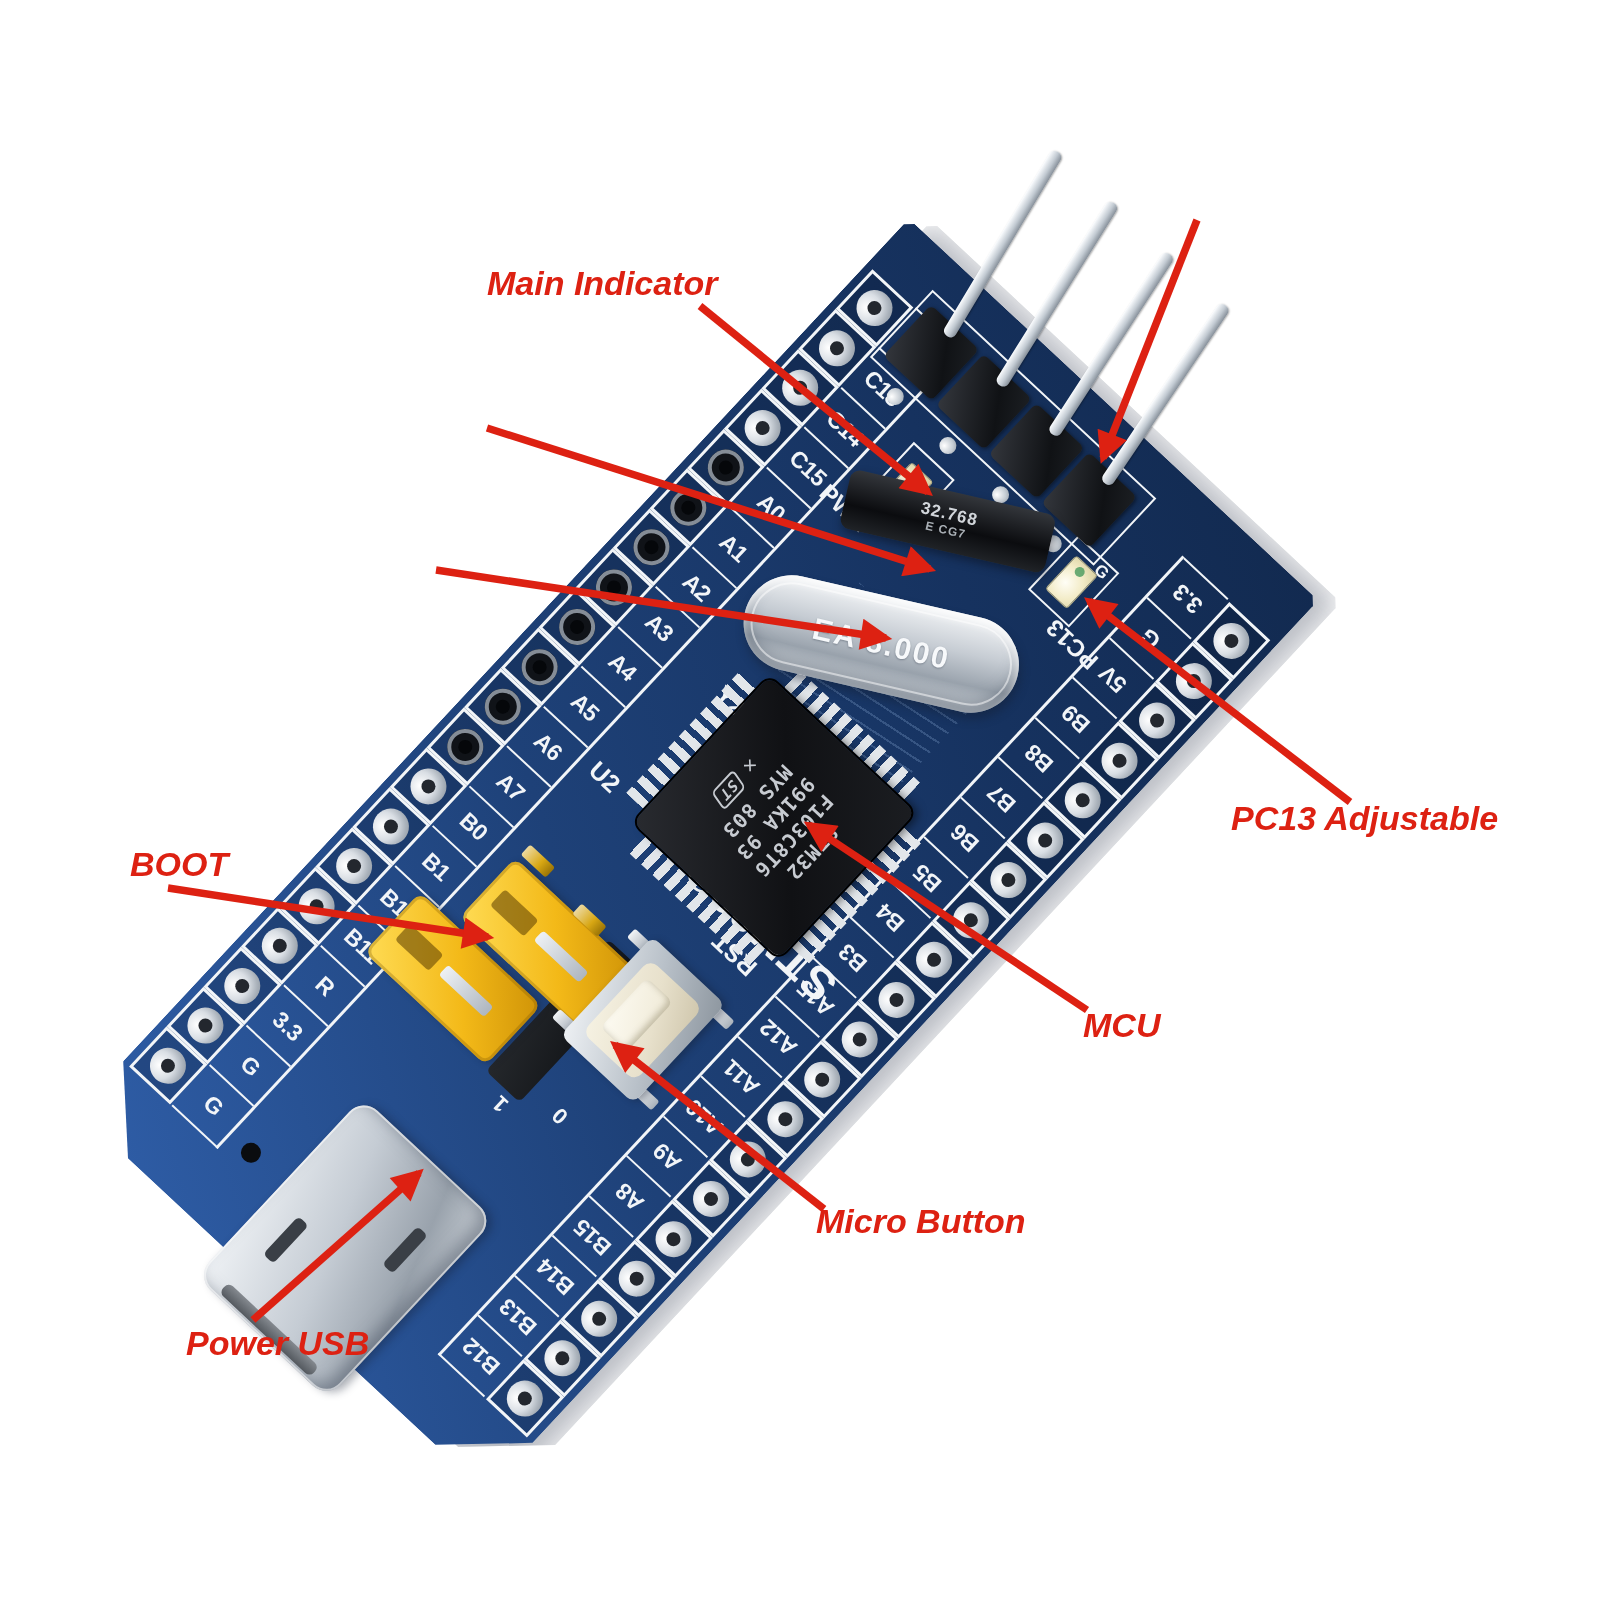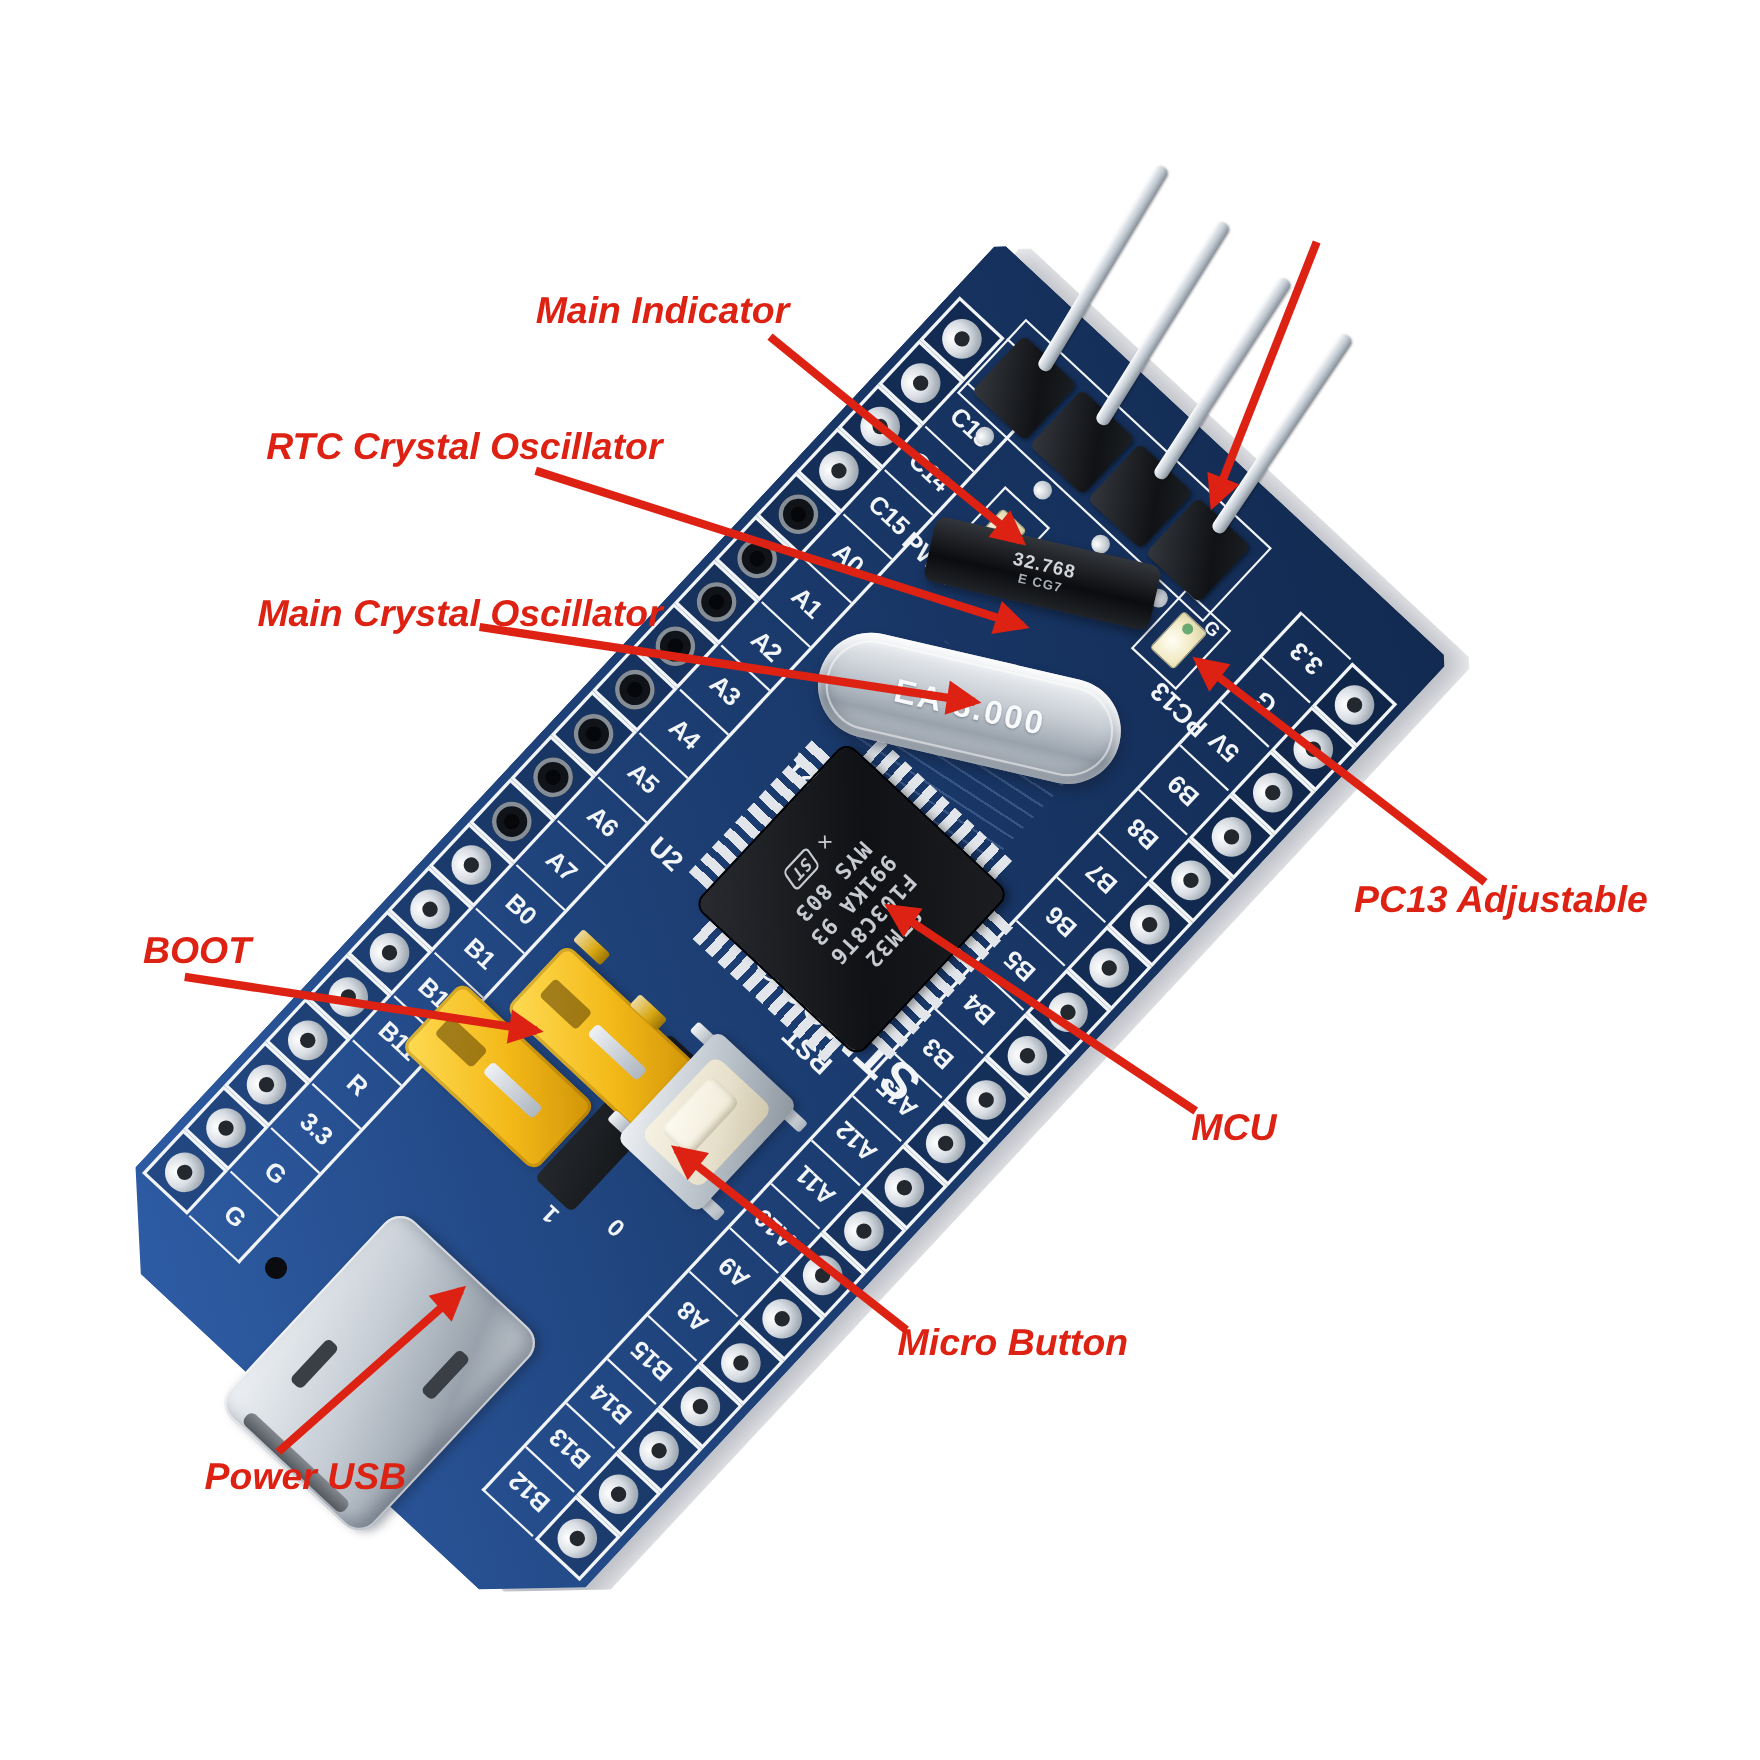"RTC Crystal Oscillator" div.ann-label { html: <div>RTC Crystal Oscillator</div> -> none }
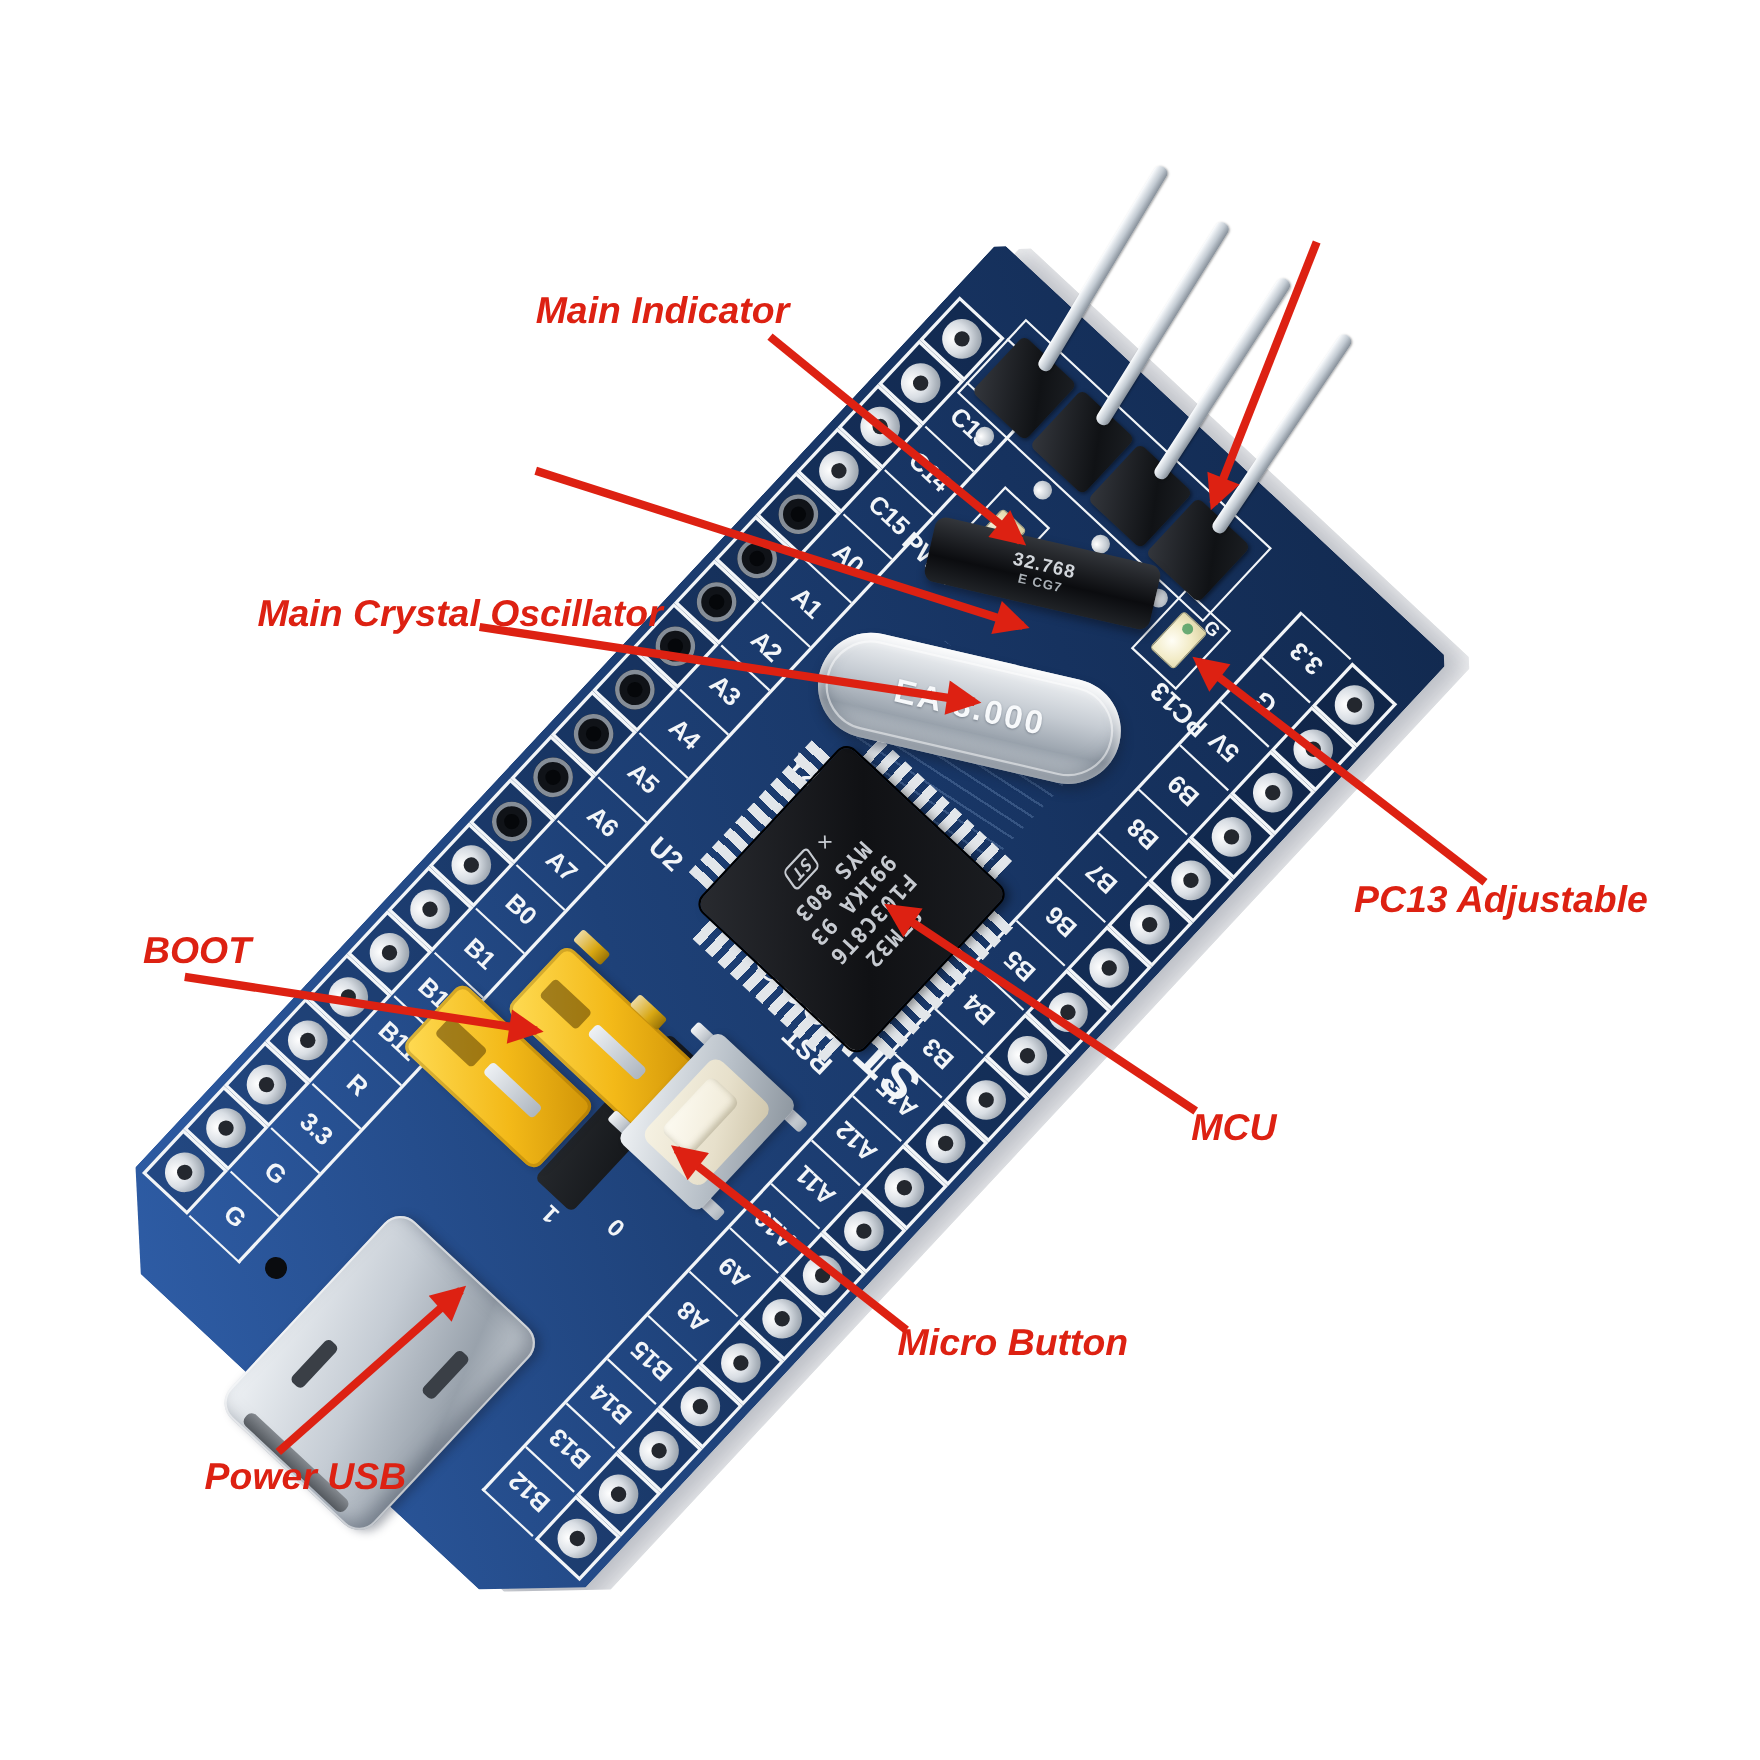"Main Crystal Oscillator" div.ann-label { html: <div>Main Crystal Oscillator</div> -> none }
